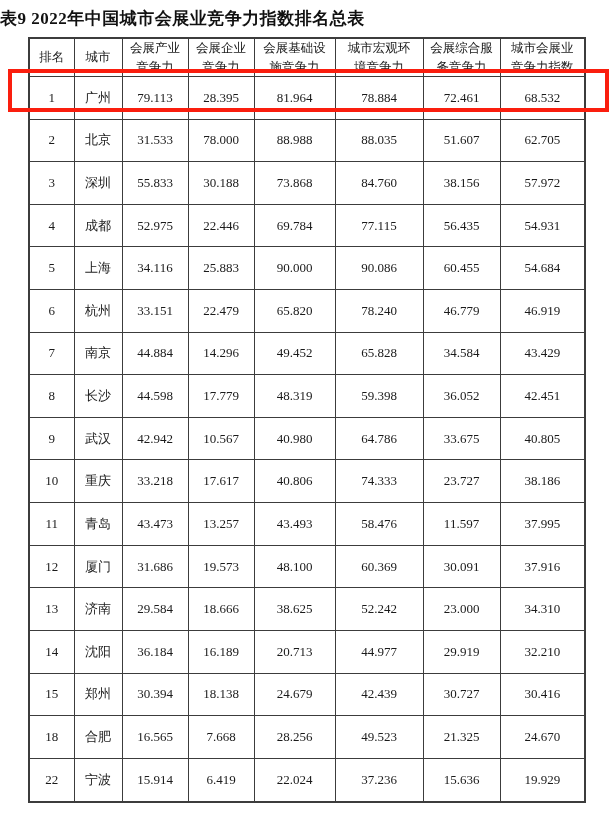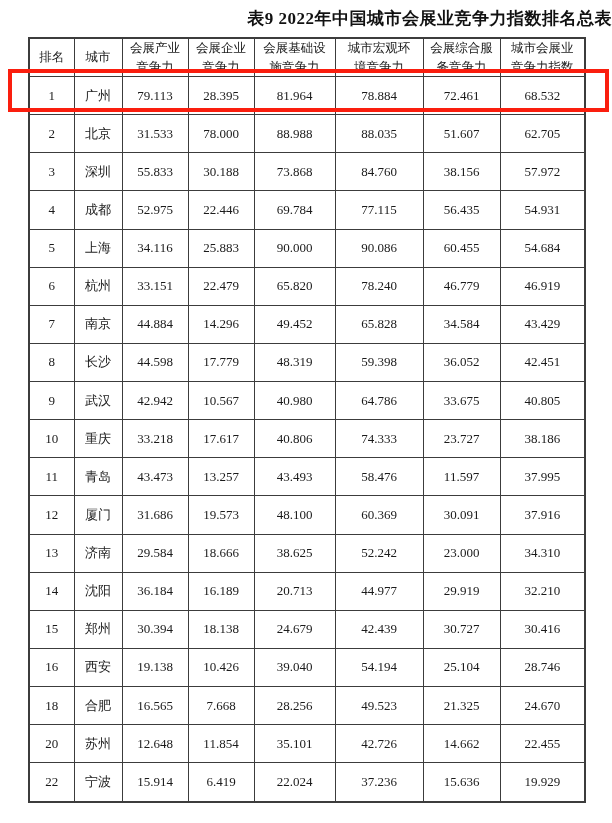"表9 2022年中国城市会展业竞争力指数排名总表" .title { text-align: right -> left }
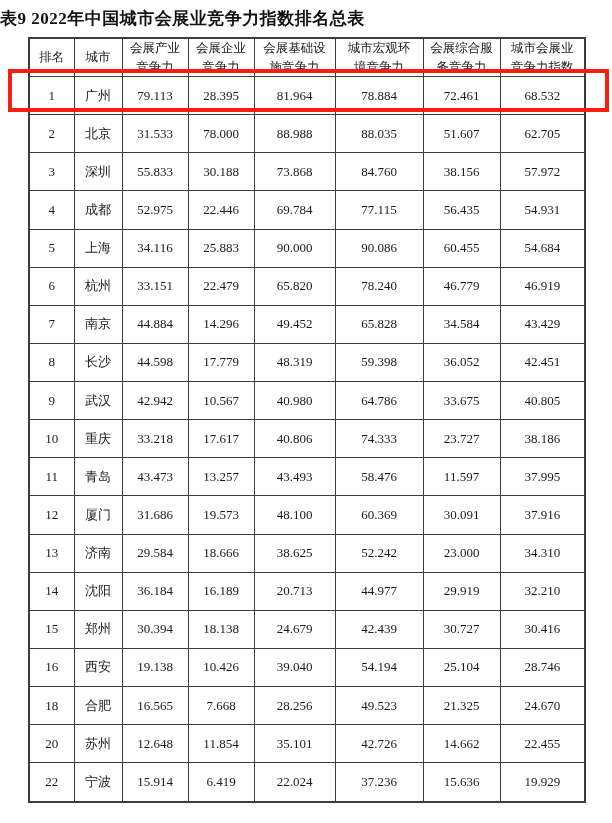"16" tr { html: <tr> <td>16</td> <td>西安</td> <td>19.138</td> <td>10.426</td> <td>39.040</td> <td>54.194</td> <td>25.104</td> <td>28.746</td> </tr> -> none }
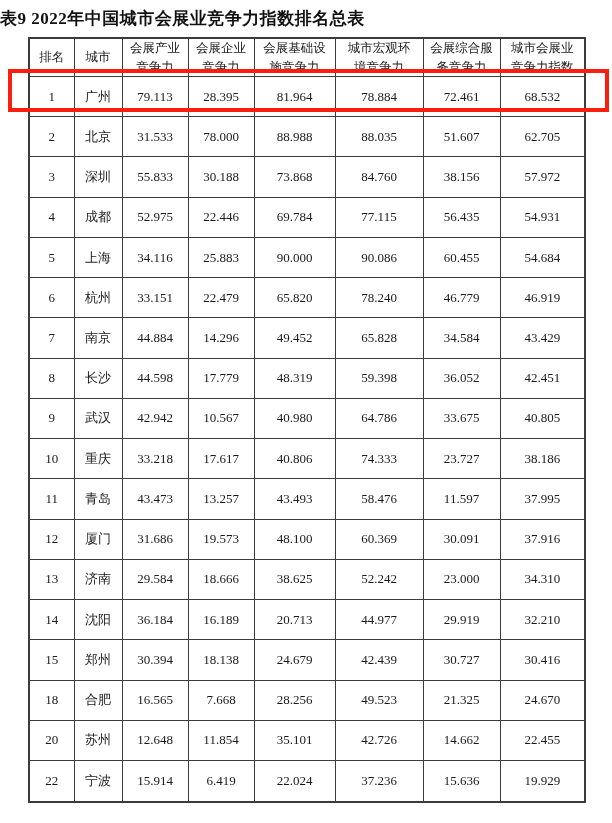"20" tr { html: <tr> <td>20</td> <td>苏州</td> <td>12.648</td> <td>11.854</td> <td>35.101</td> <td>42.726</td> <td>14.662</td> <td>22.455</td> </tr> -> none }
